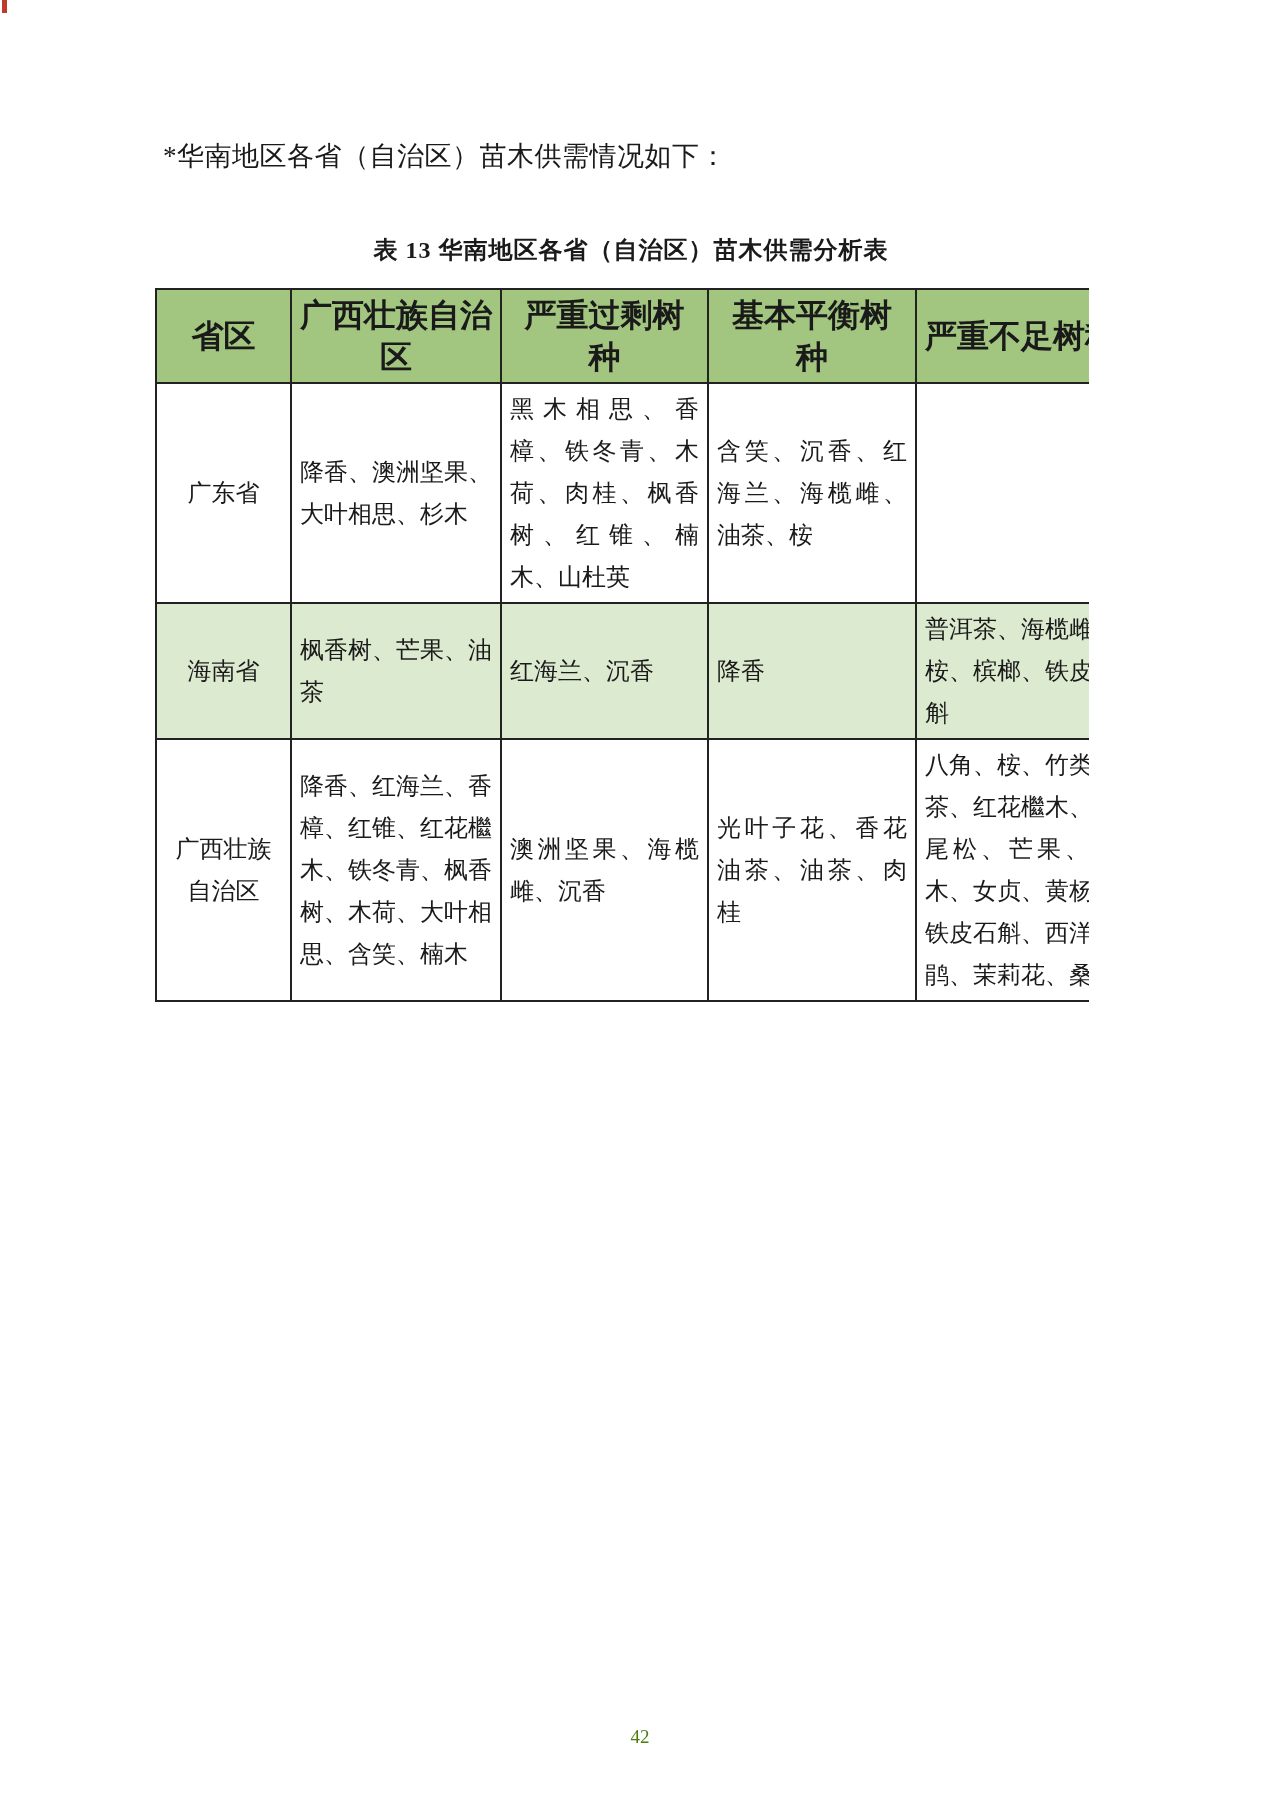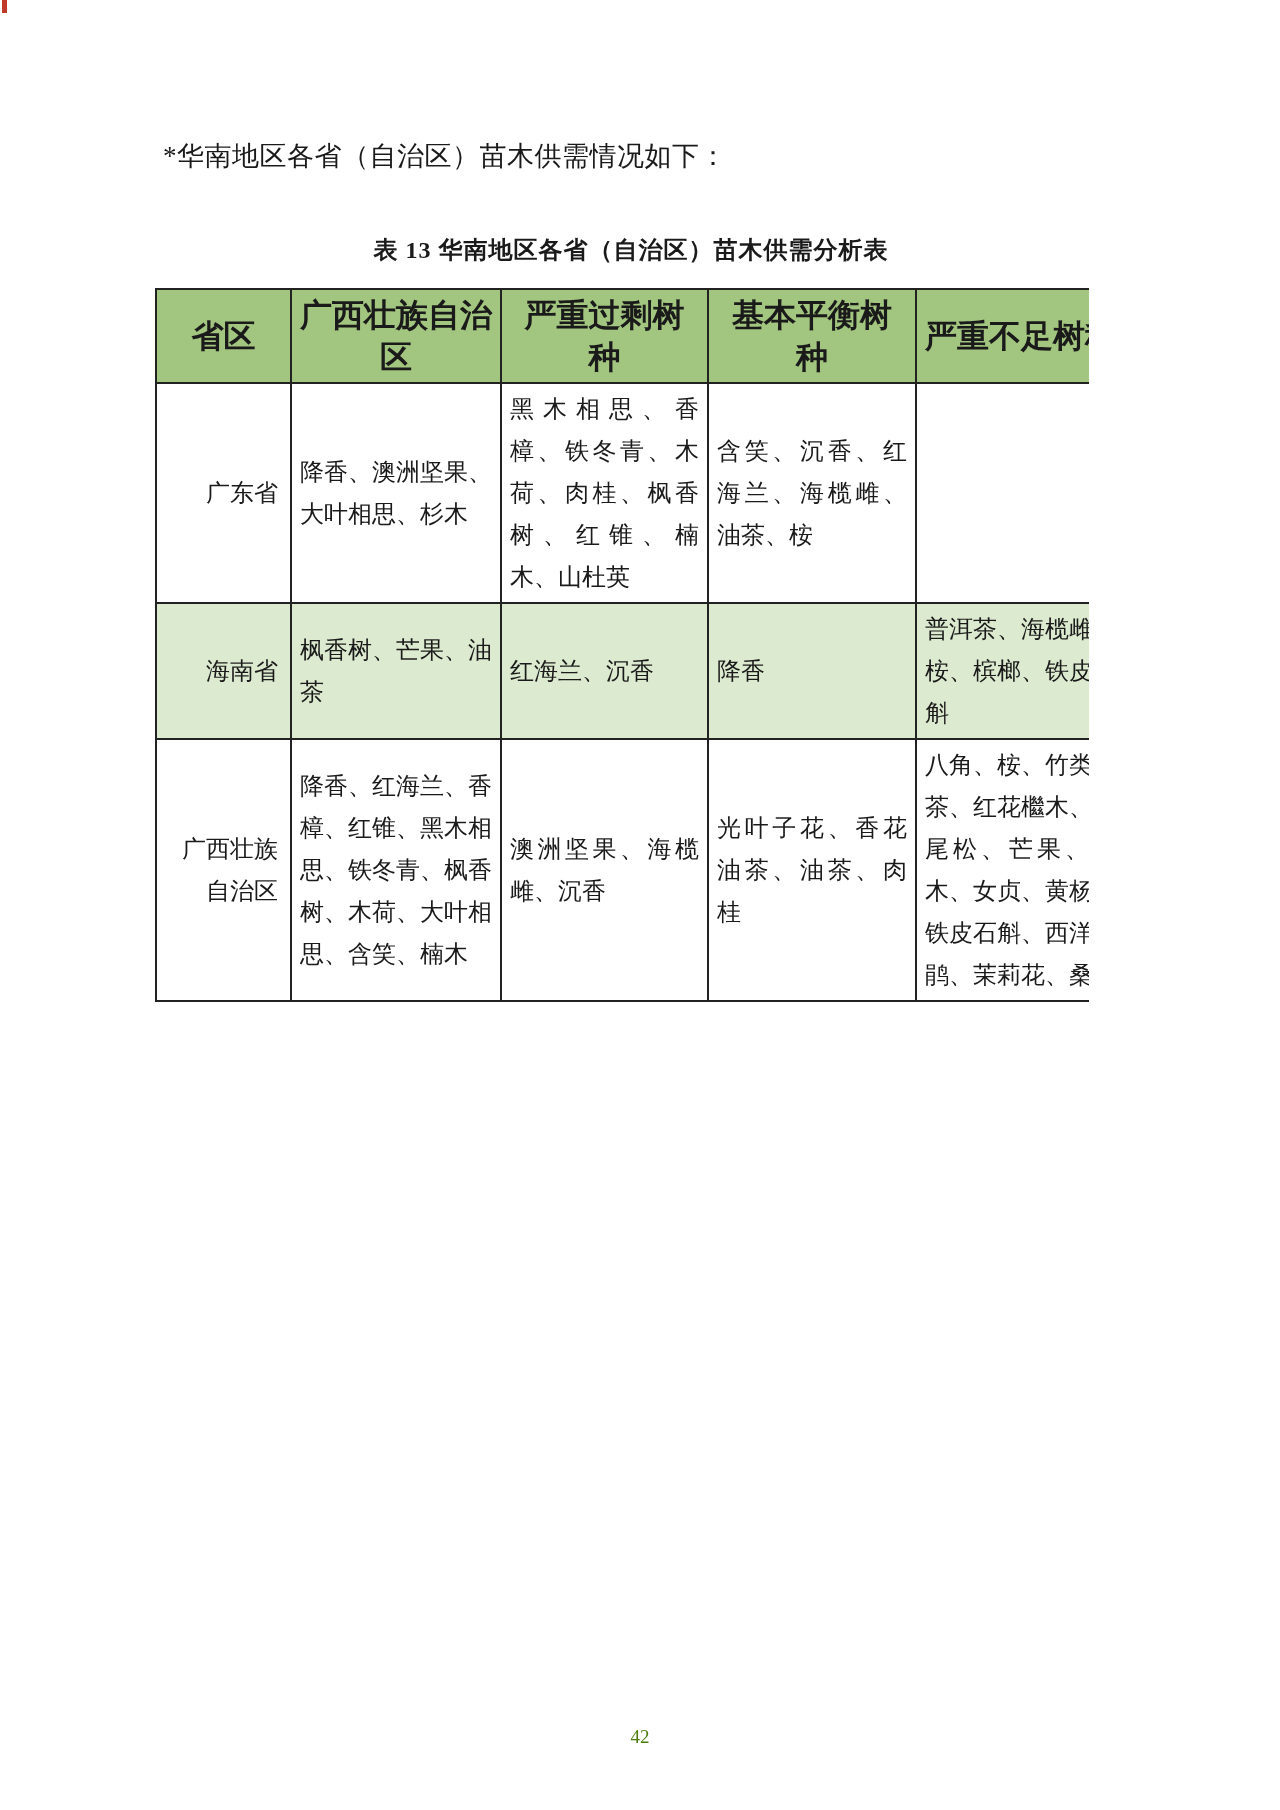"广东省" tr.data-row td.cell-region { text-align: right -> center }
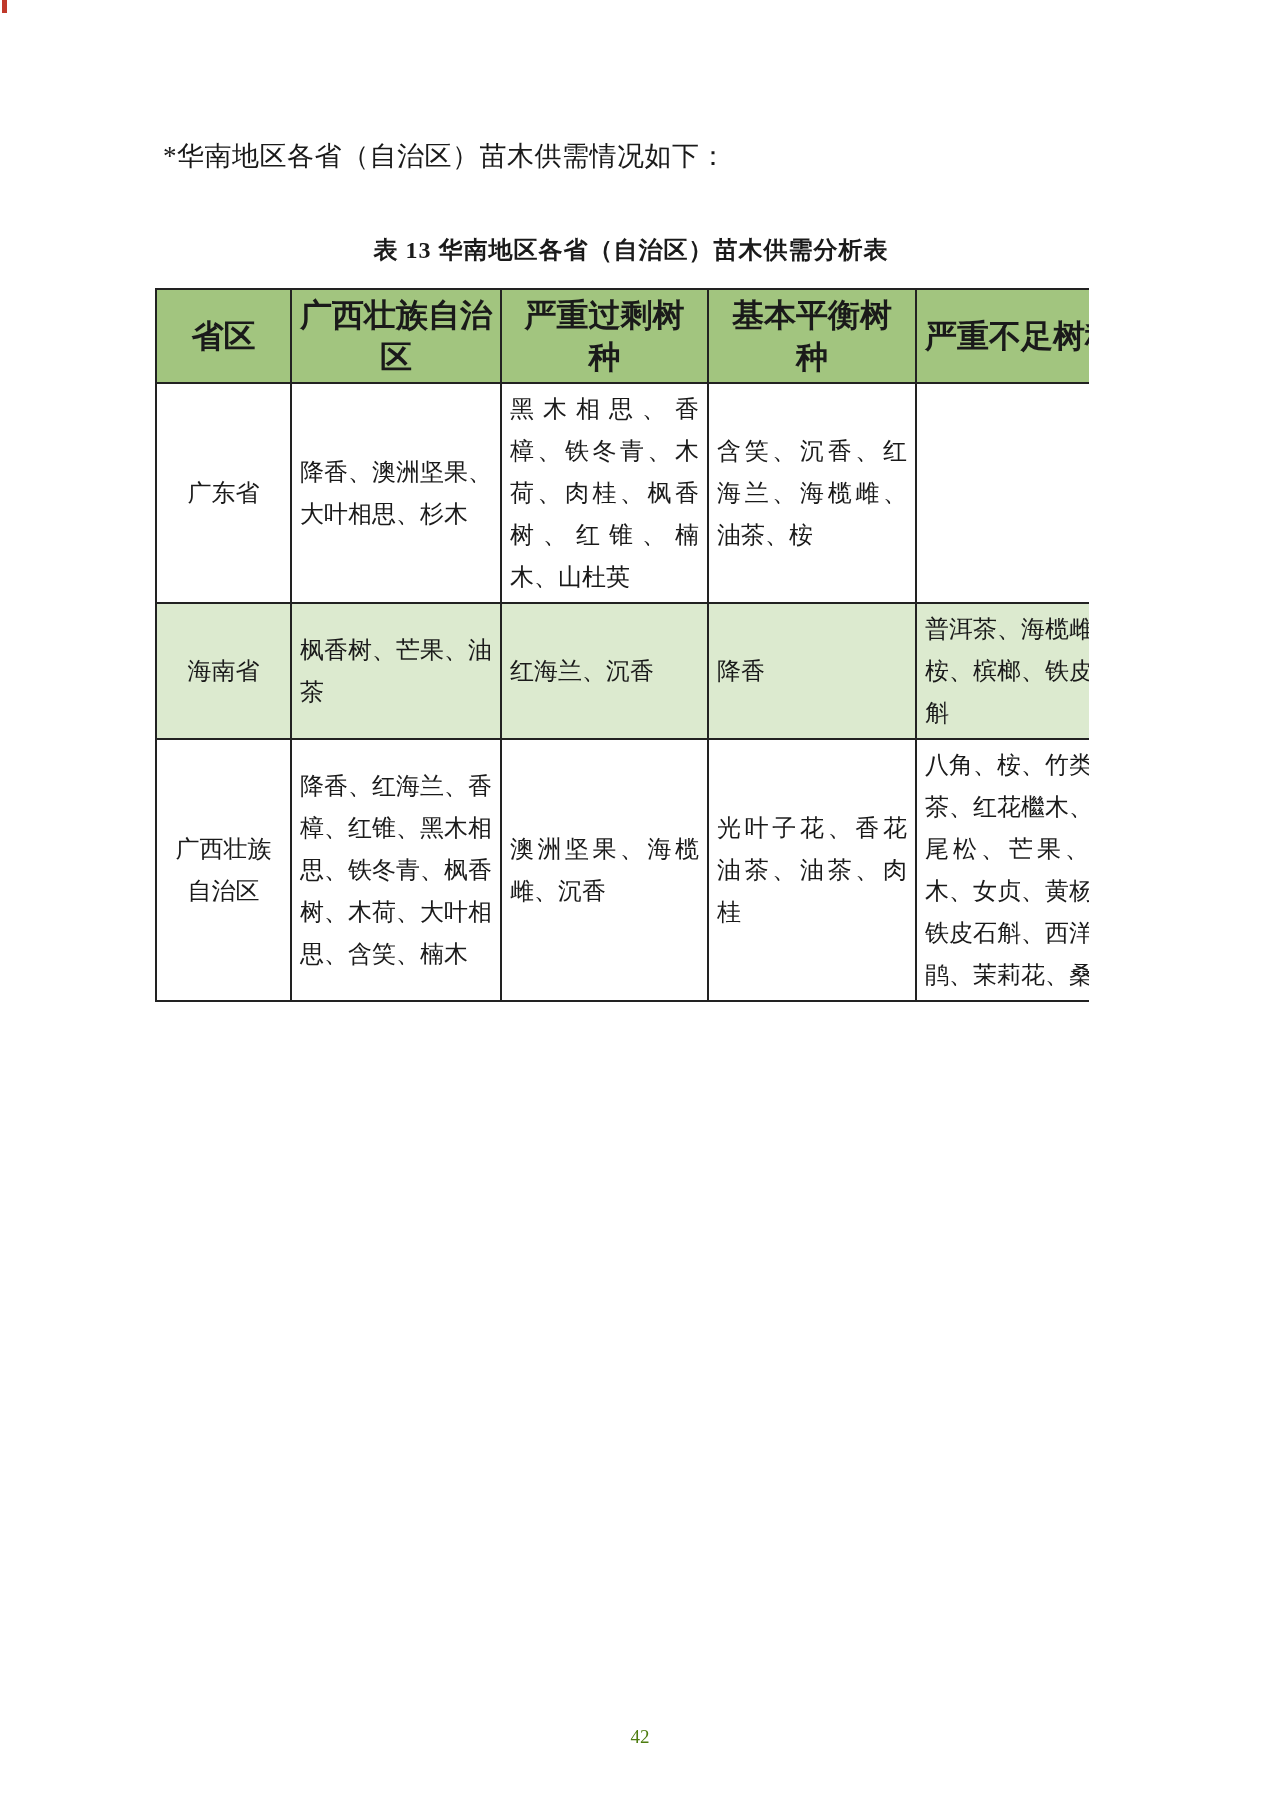"降香、红海兰、香樟、红锥、黑木相思、铁冬青、枫香树、木荷、大叶相思、含笑、楠木" td.cell-species { text: 黑木相思 -> 红花檵木 }
